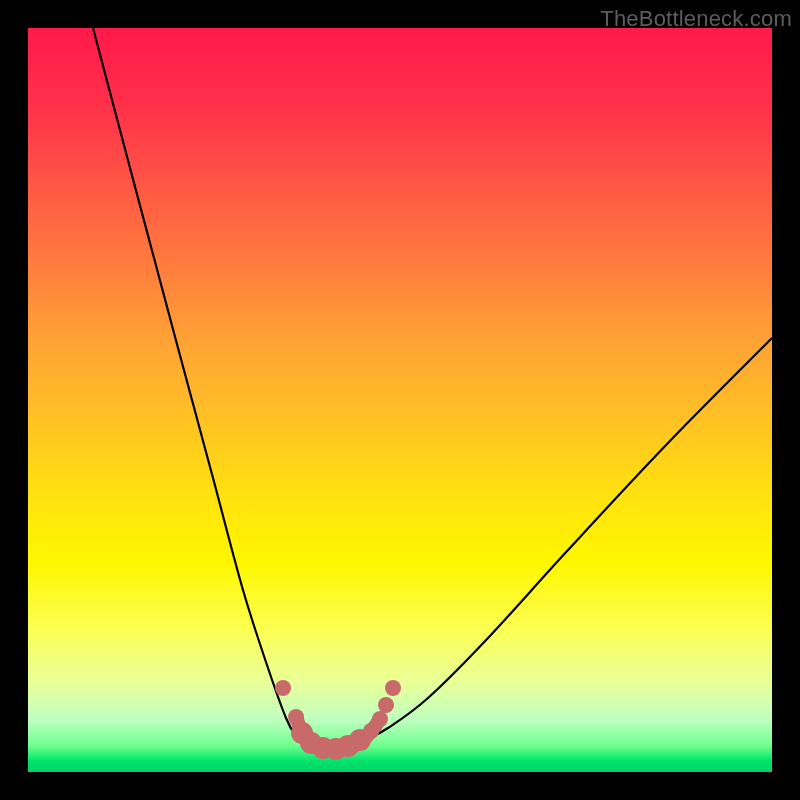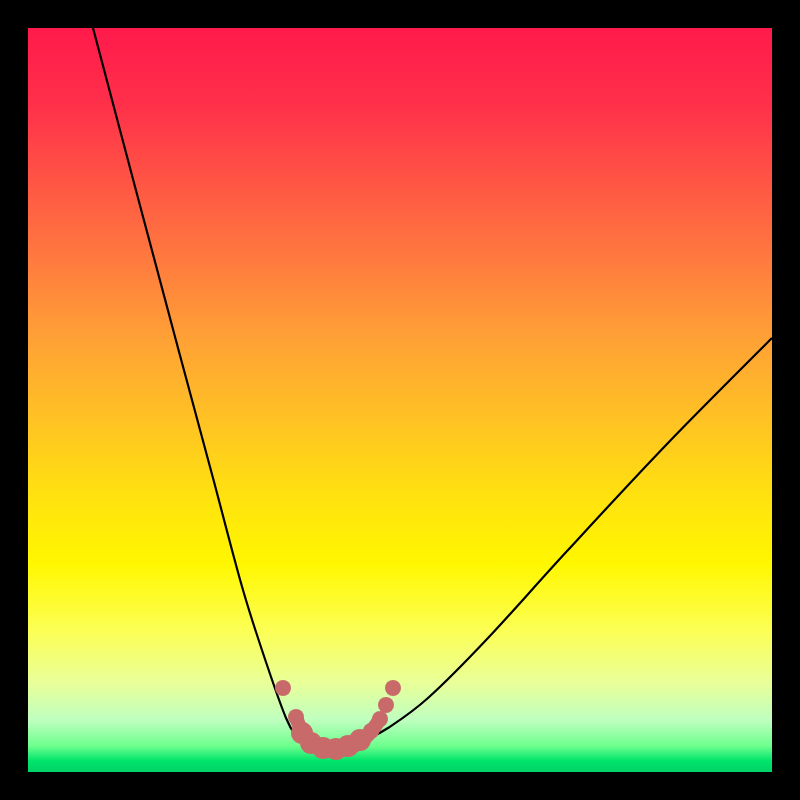"TheBottleneck.com" div.watermark { html: none -> <div>TheBottleneck.com</div> }
